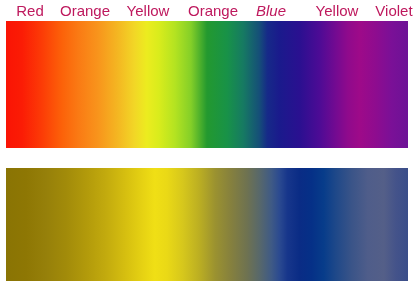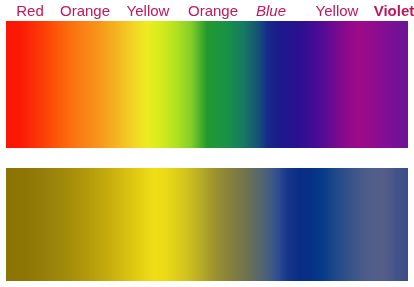"Violet" span.axis-label { font-weight: bold -> none }
